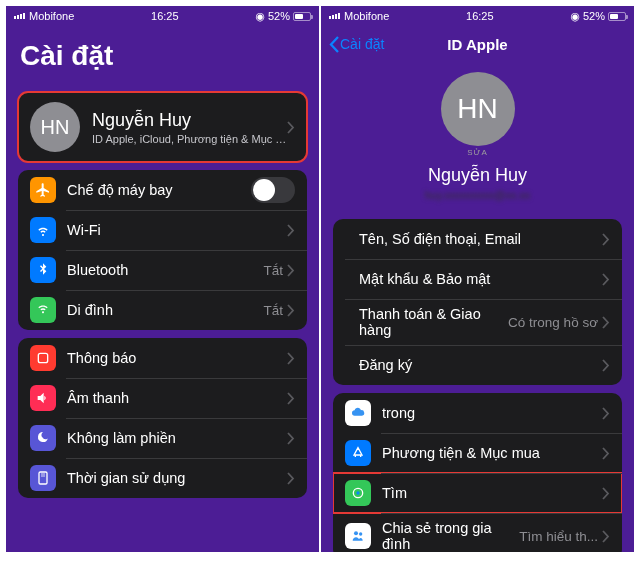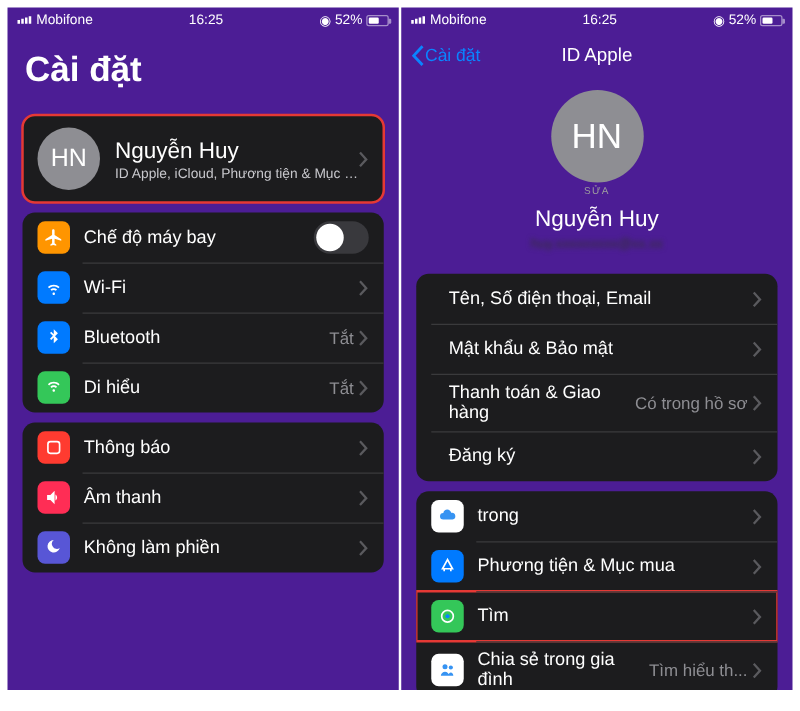"ID Apple" .nav-title { font-weight: 400 -> 700 }
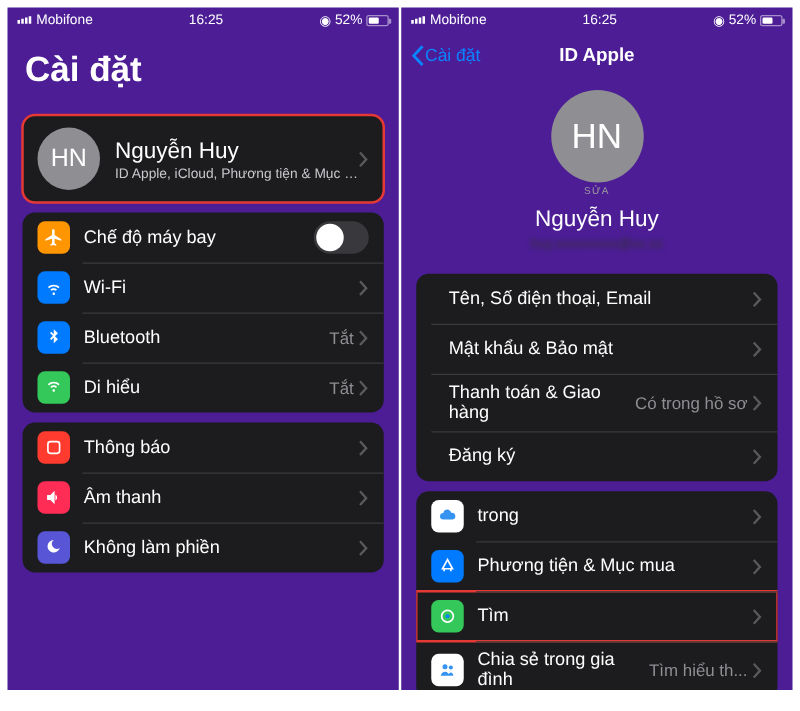"Di hiểu" span.label { text: hiểu -> đình }
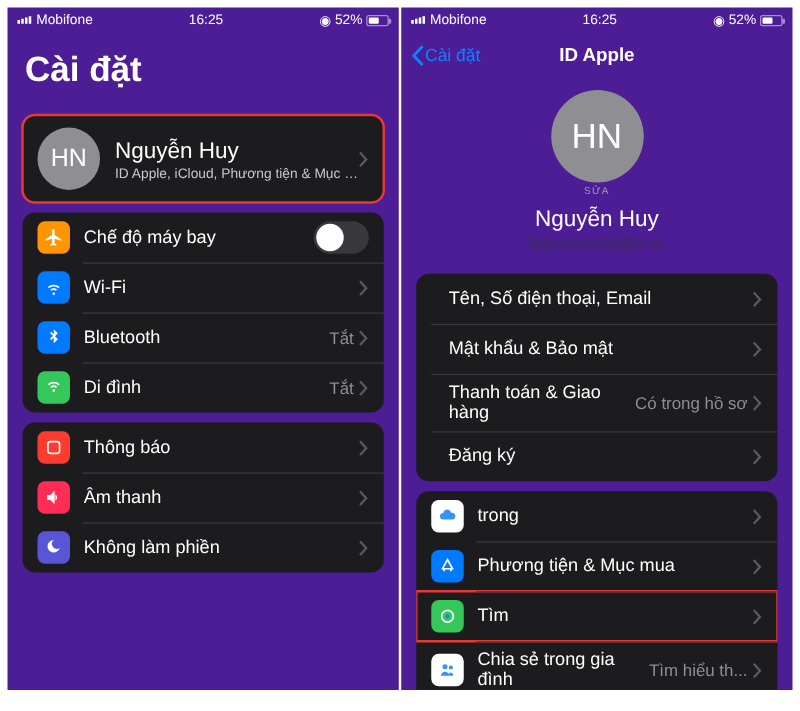"Thời gian sử dụng" div.row { html: none -> <div> <div> <svg> <rect></rect> <path></path> </svg> </div> <span>Thời gian sử dụng</span> <svg> <path></path> </svg> </div> }
